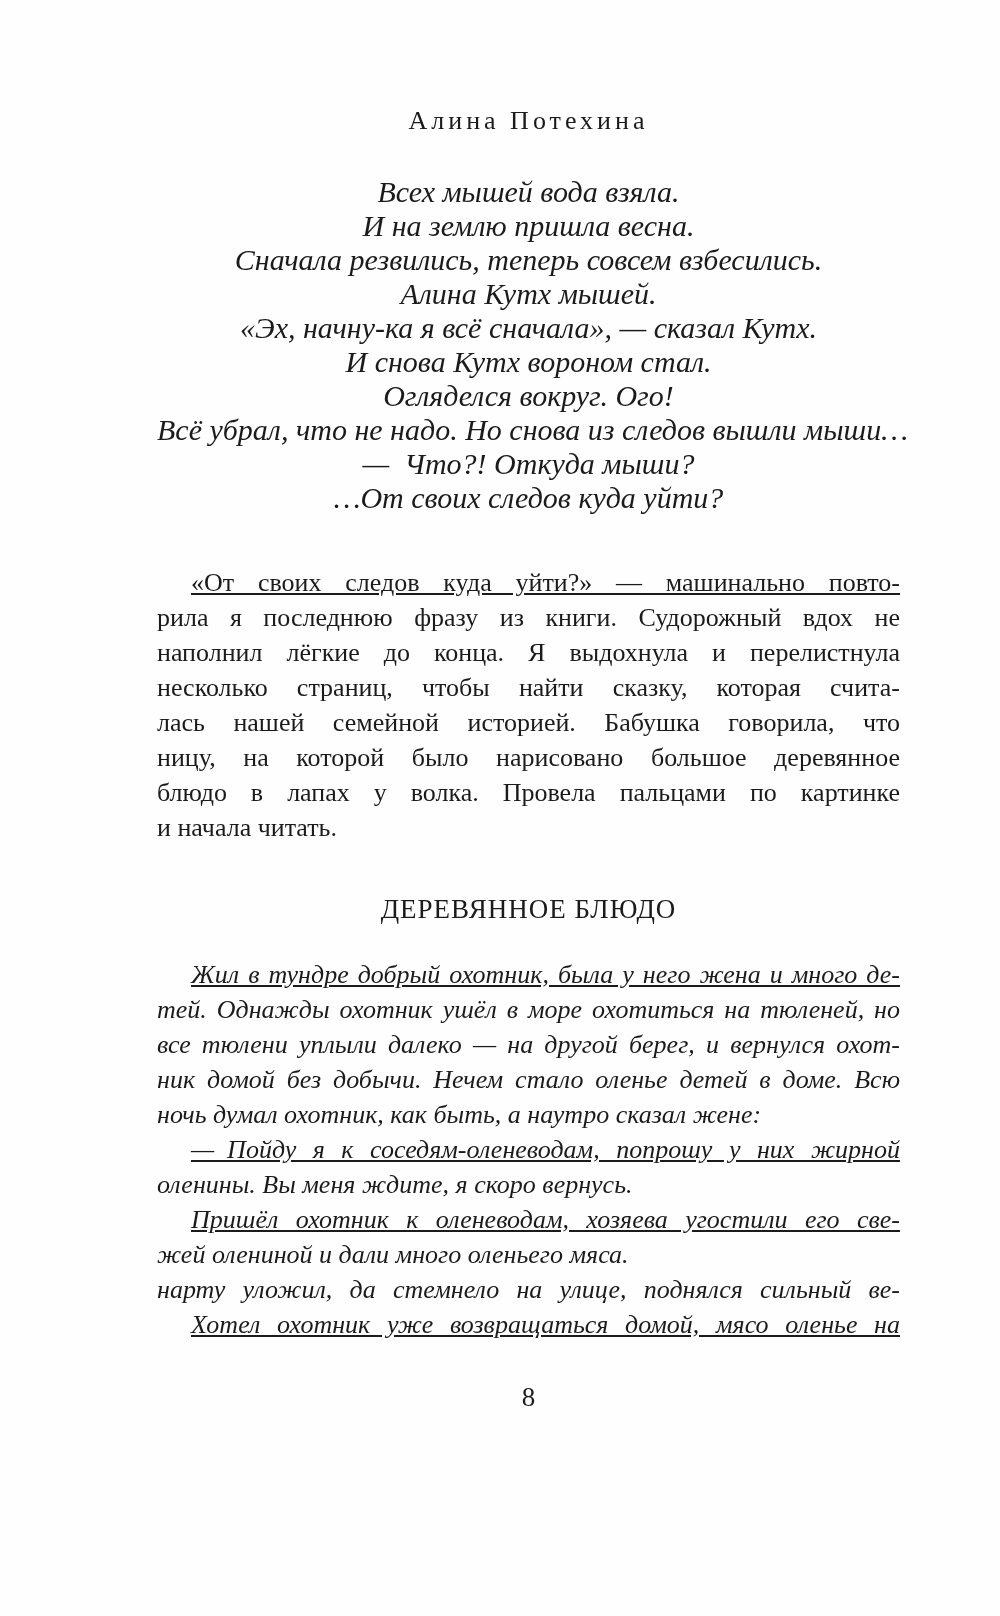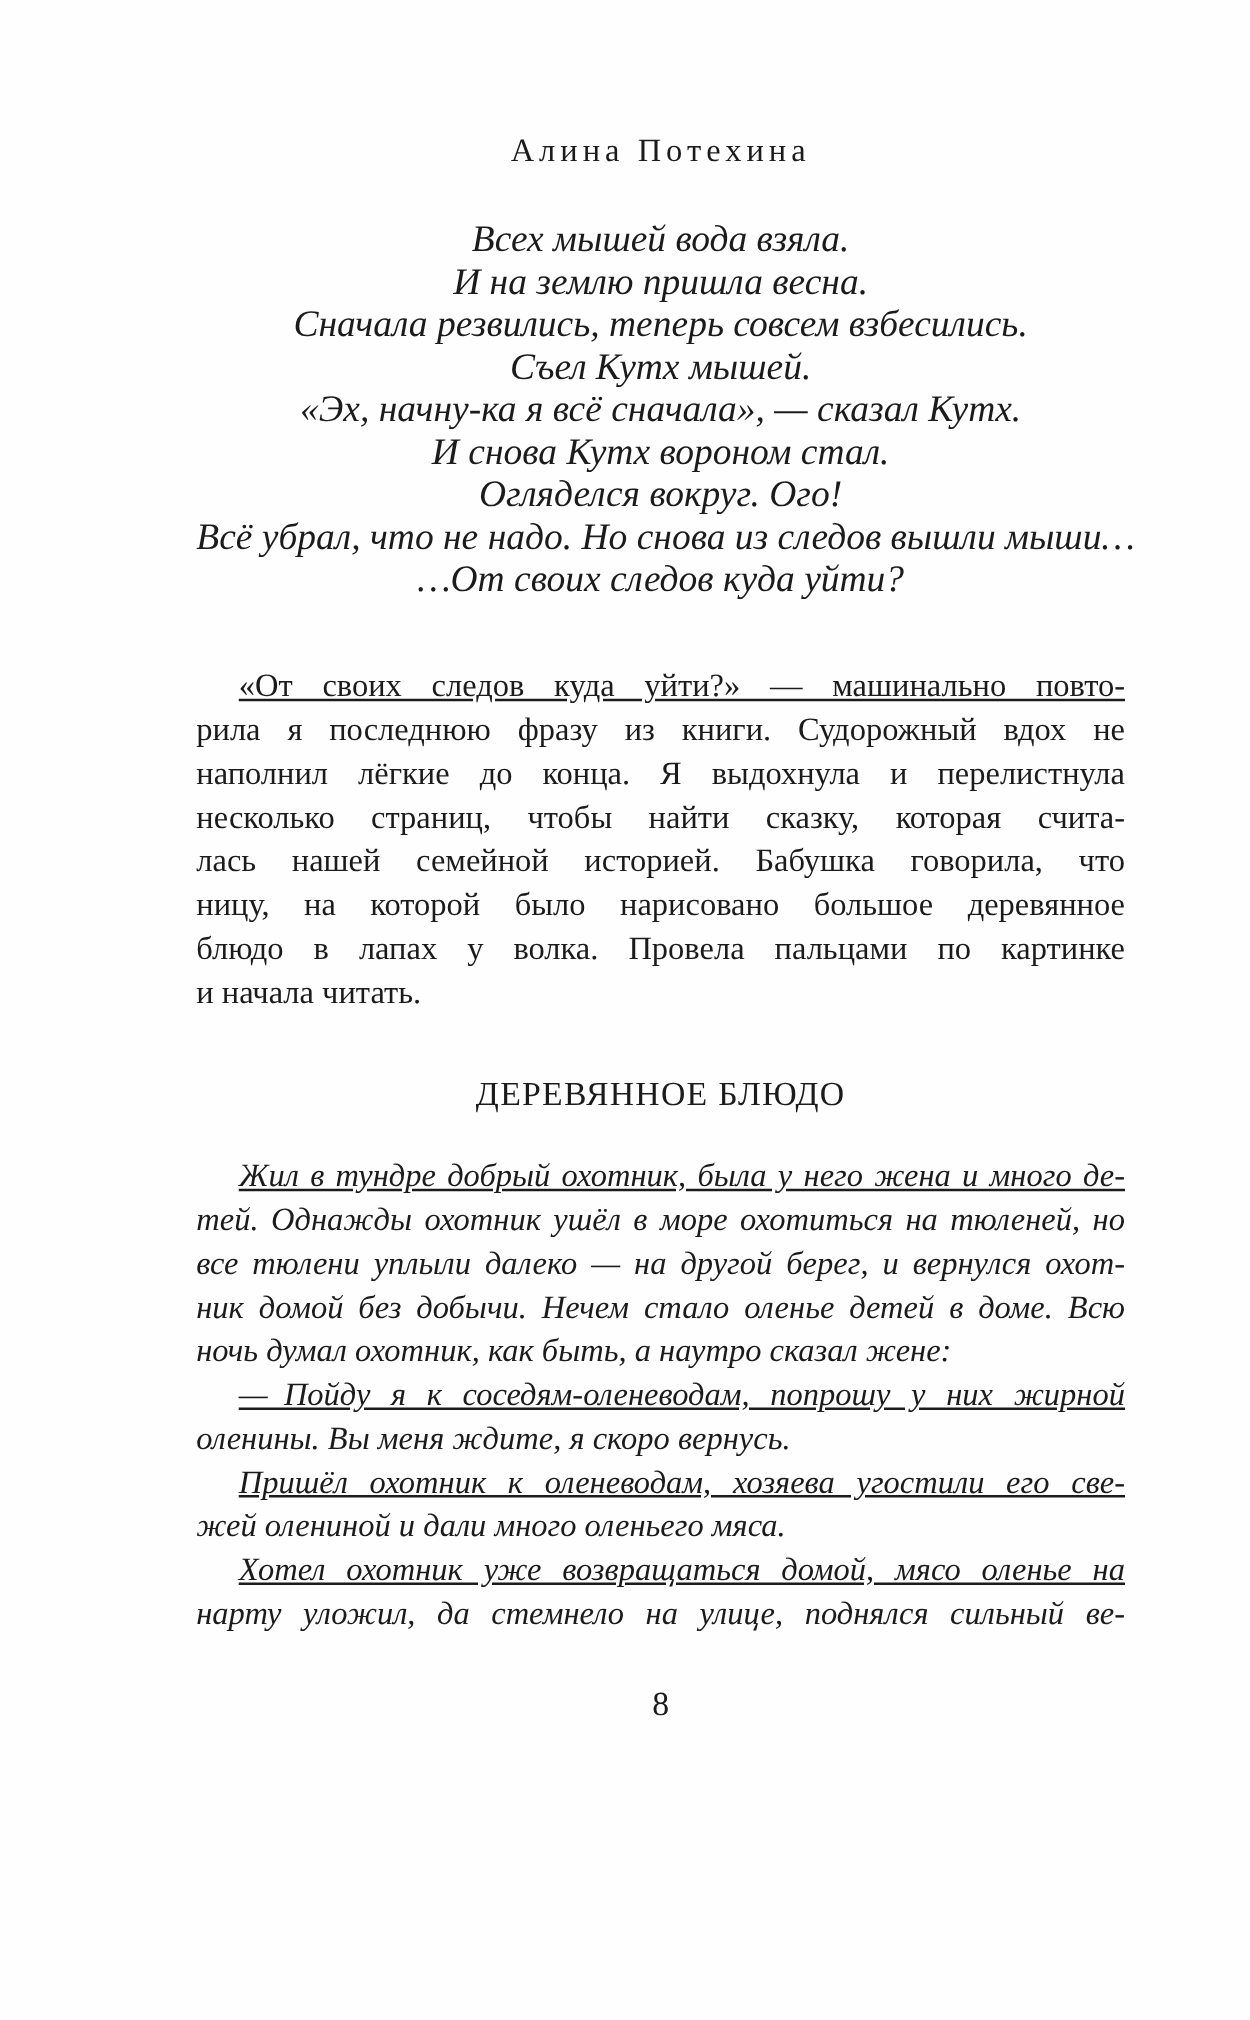"Съел Кутх мышей." div.line { text: Съел -> Алина }
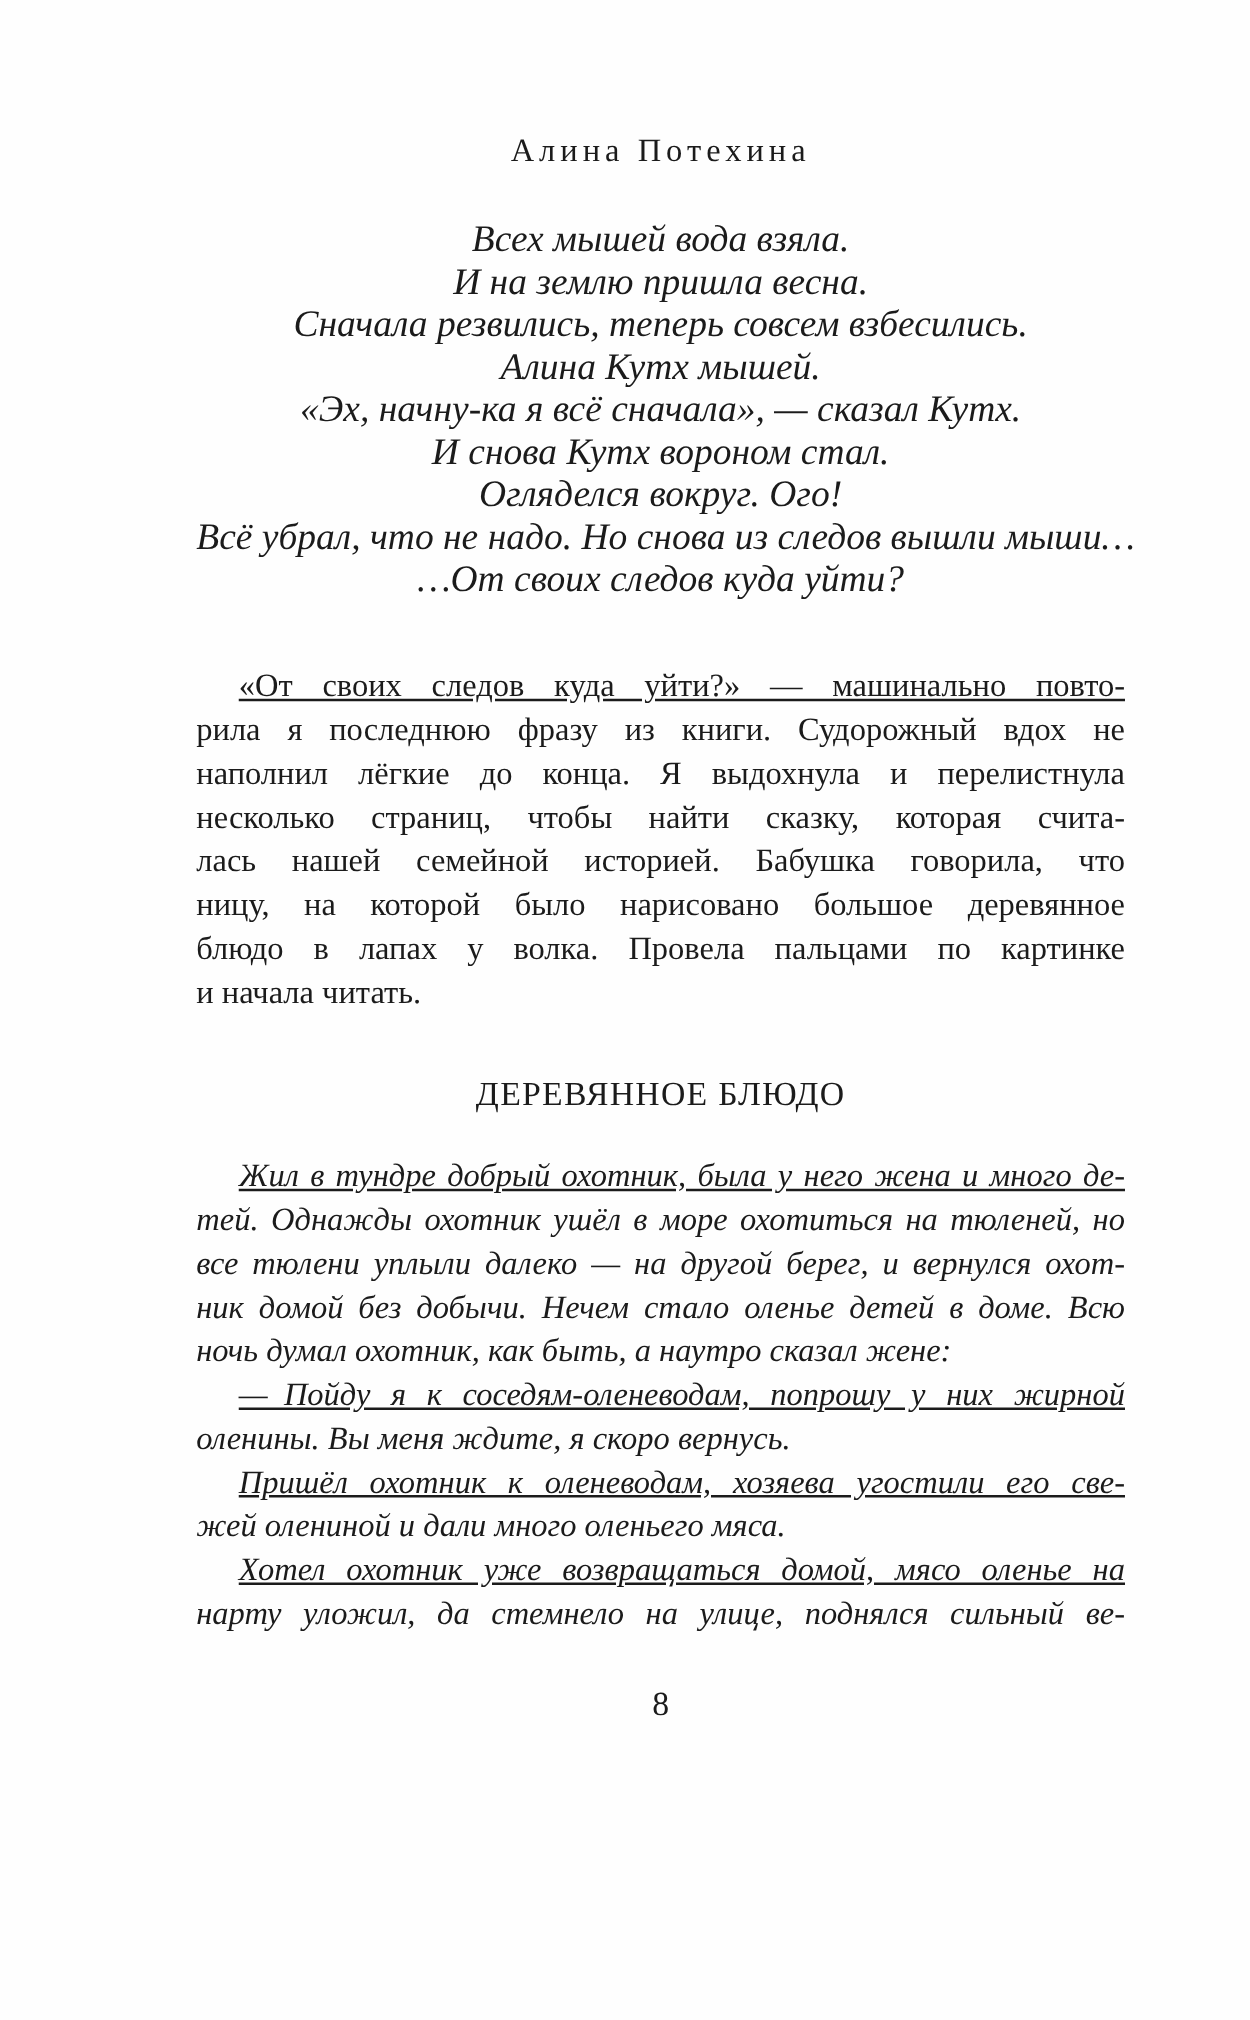"— Что?! Откуда мыши?" div.line { html: none -> <div>— Что?! Откуда мыши?</div> }
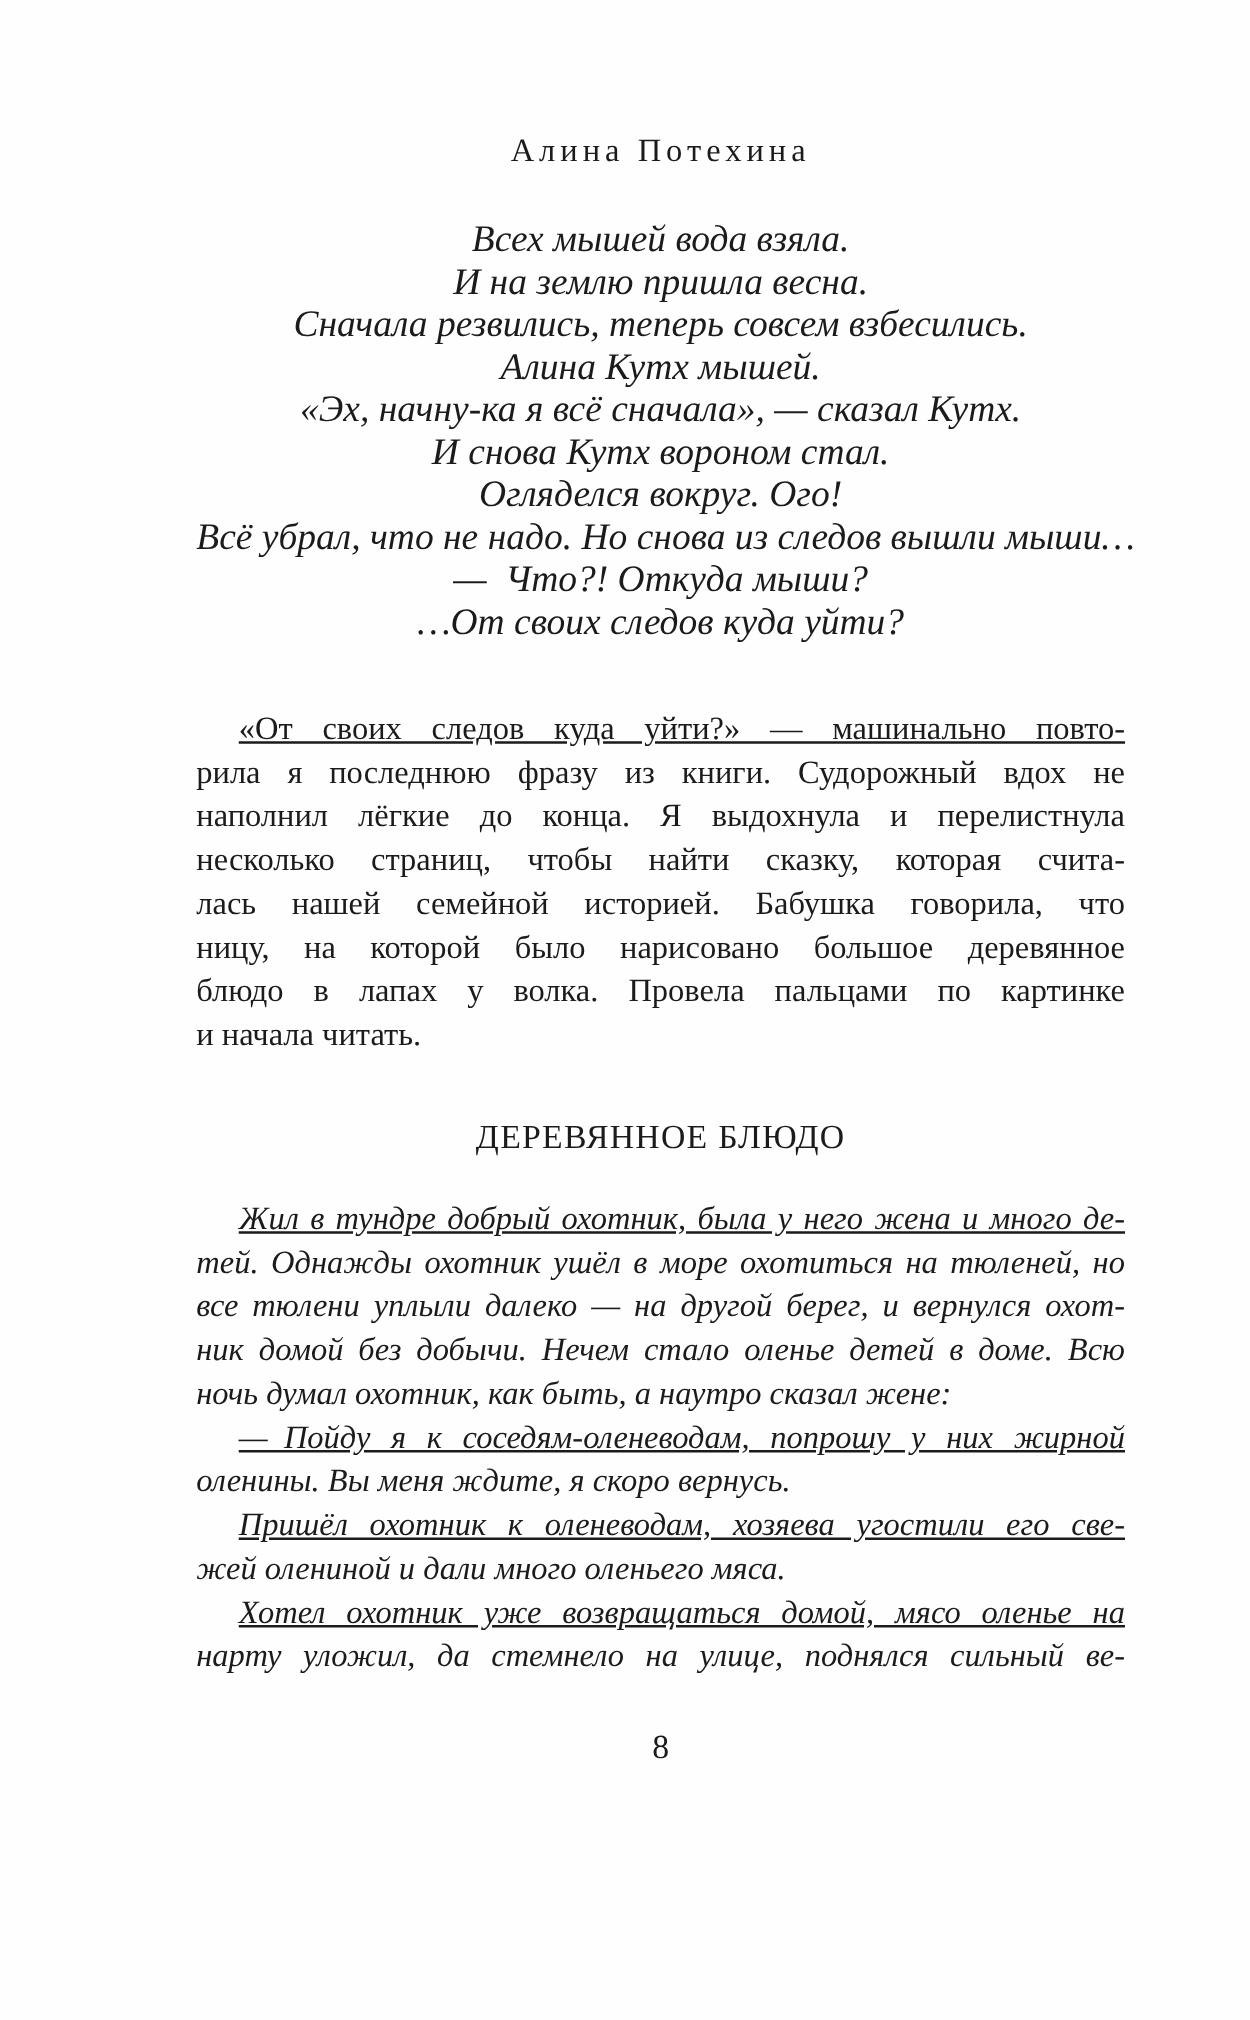"Хотел охотник уже возвращаться домой," div.line { order: before "нарту уложил, да стемнело на" -> after "нарту уложил, да стемнело на" }
